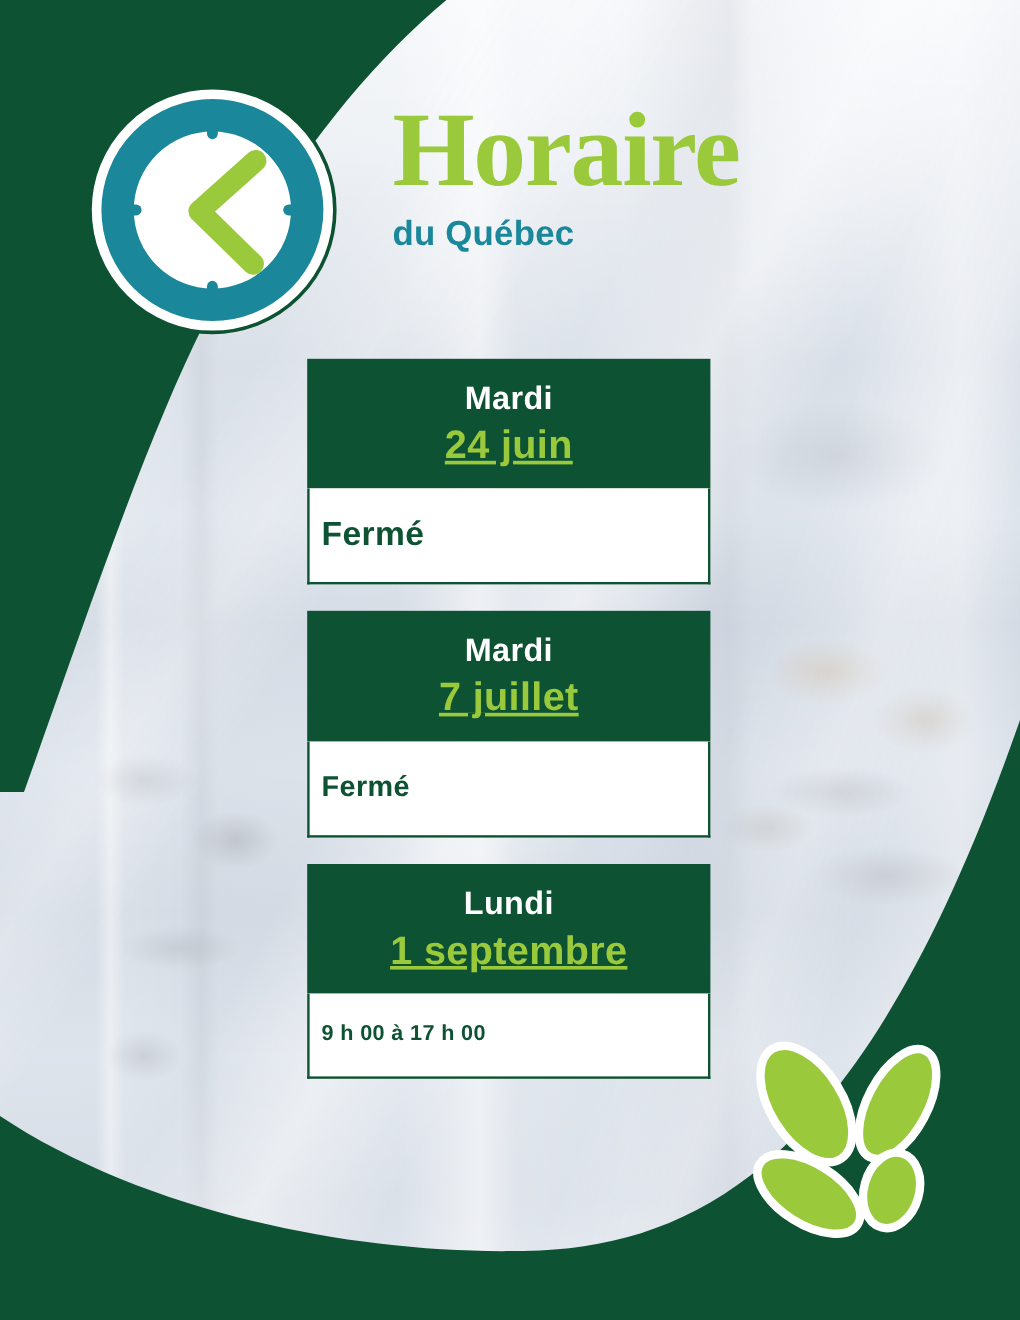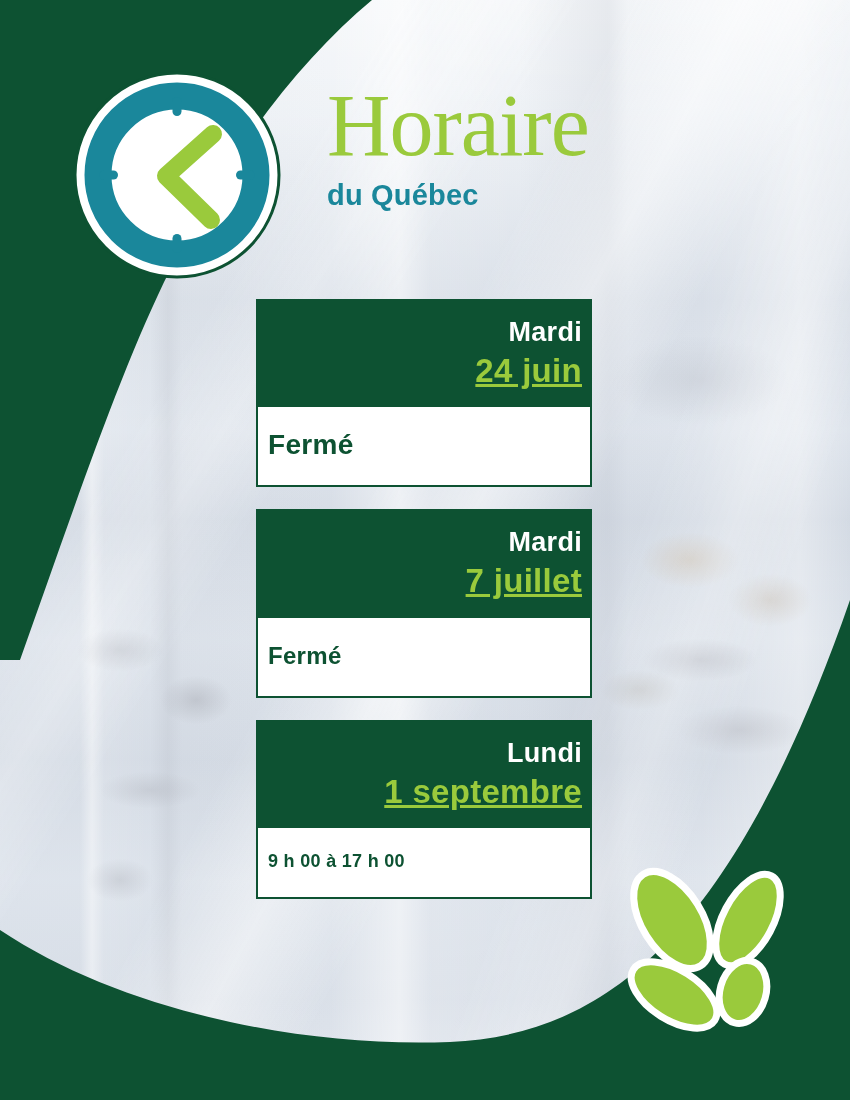"Horaire" .title { font-weight: normal -> bold }
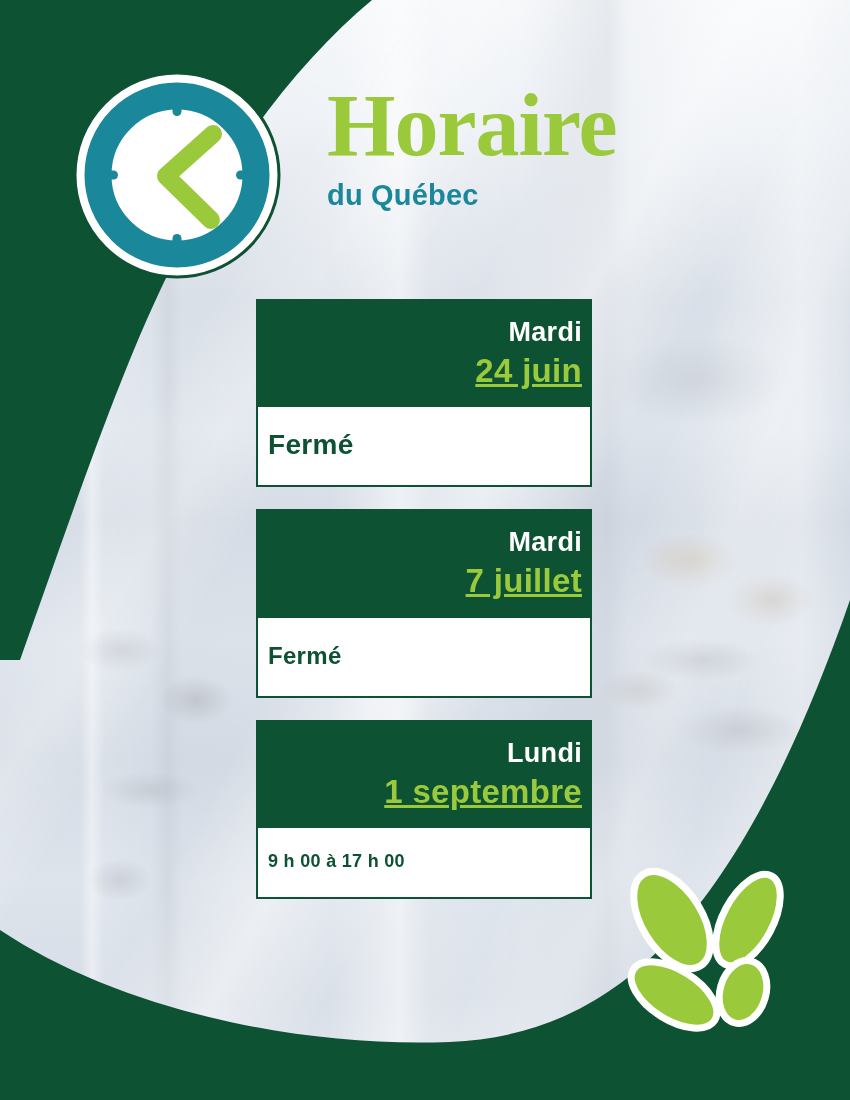"Mardi" .card-head { text-align: right -> center }
